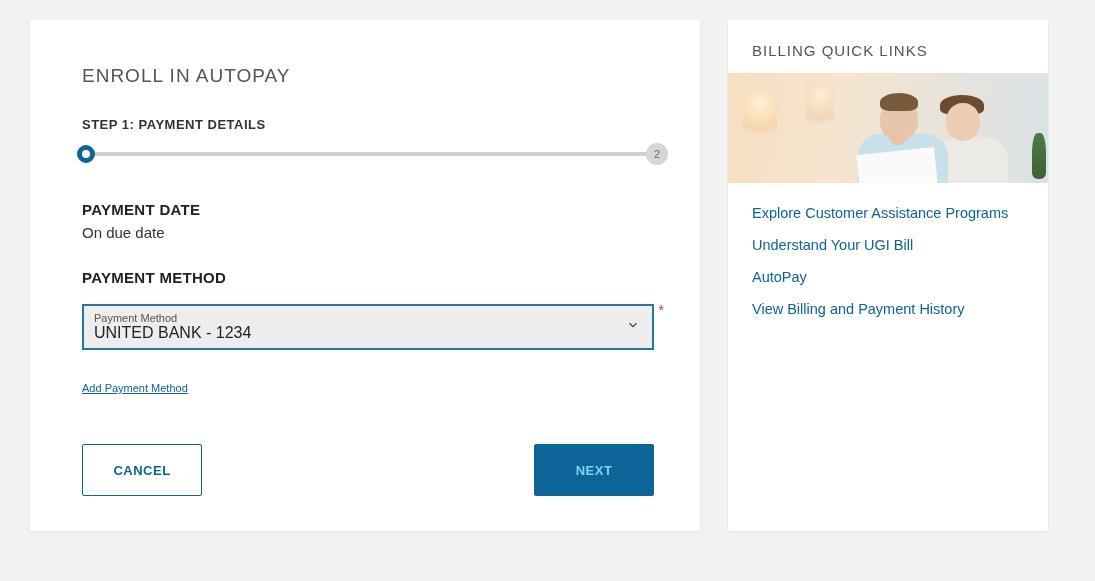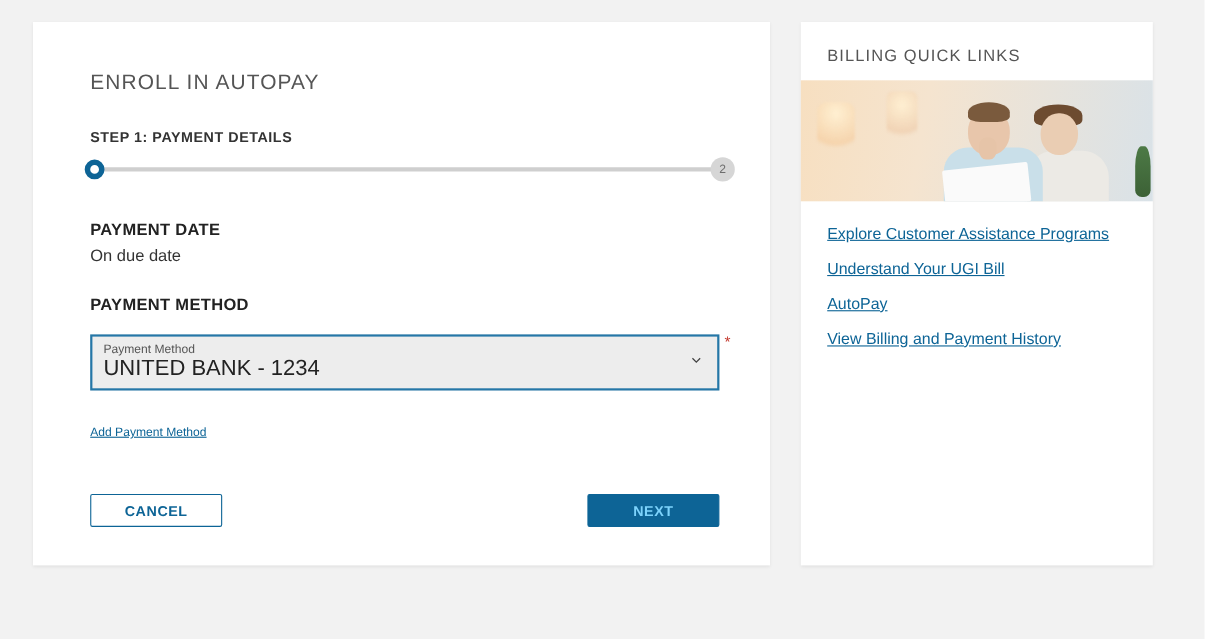"Explore Customer Assistance Programs" .sidebar-link { text-decoration: underline -> none }
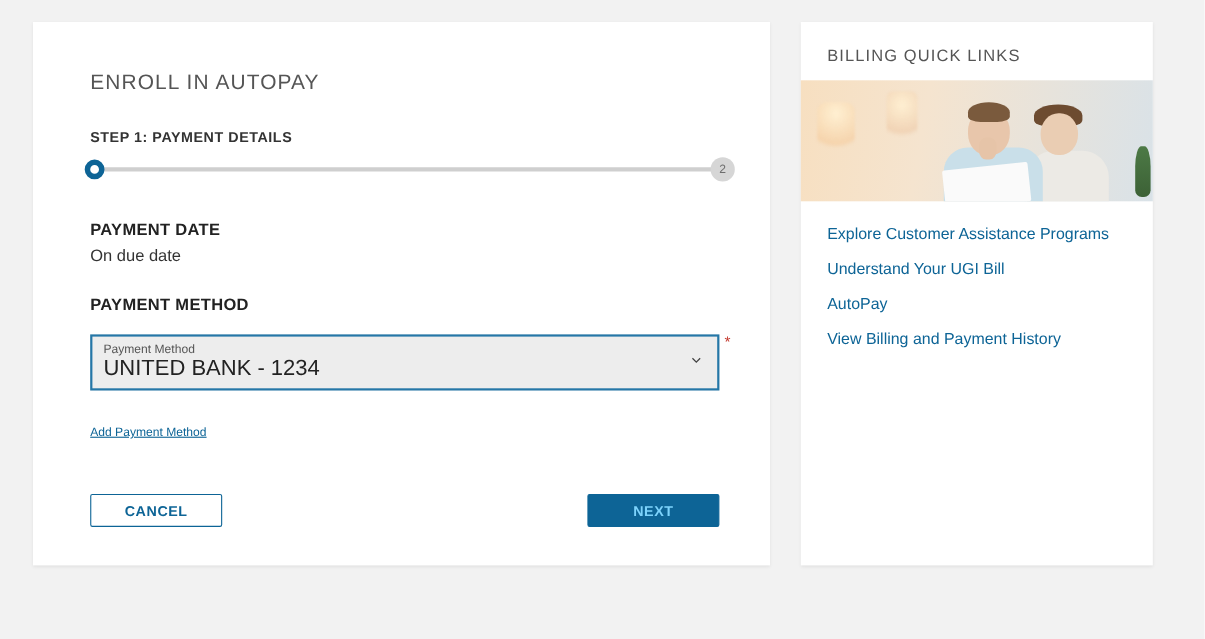"UNITED BANK - 1234" .select-value { font-size: 20px -> 16px }
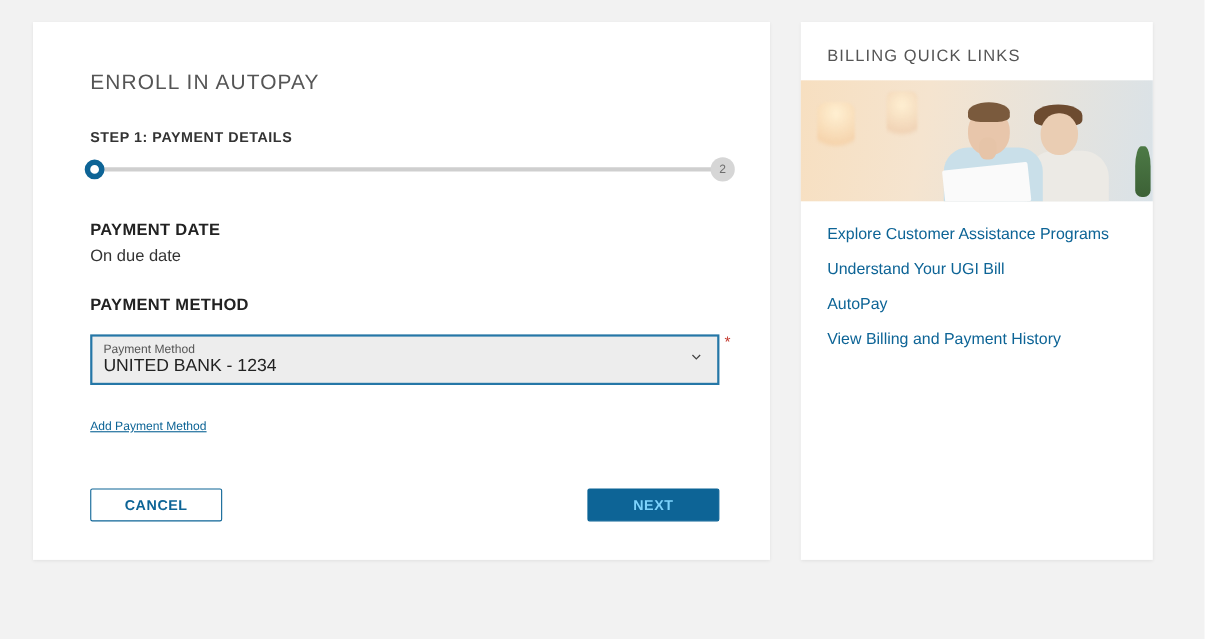"CANCEL" .btn { height: 30px -> 52px }
